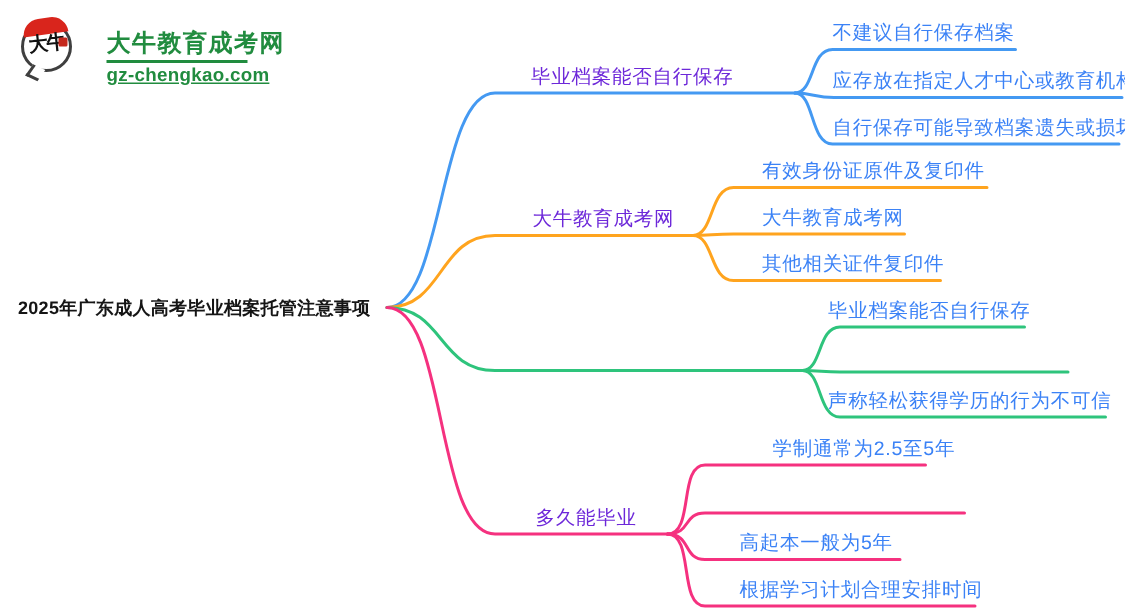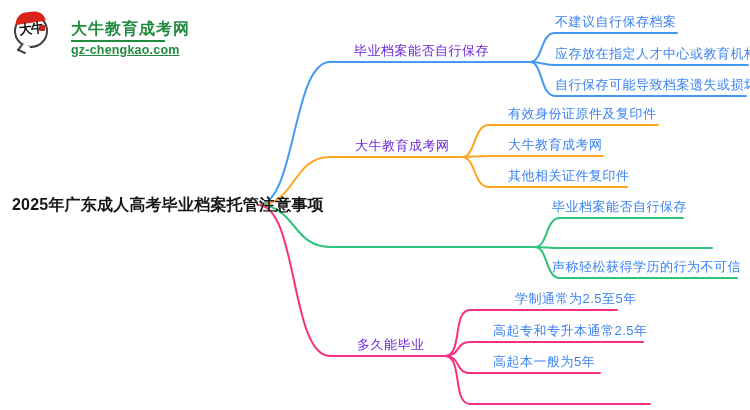"2025年广东成人高考毕业档案托管注意事项" .node.central { font-size: 16px -> 12px }
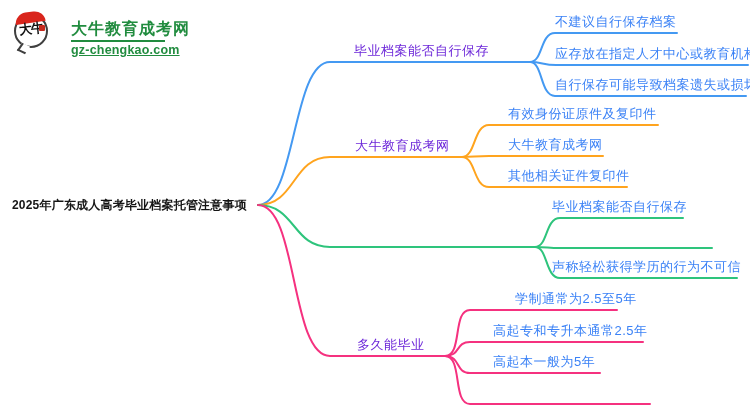"高起专和专升本通常2.5年" div.node { html: <div>高起专和专升本通常2.5年</div> -> none }
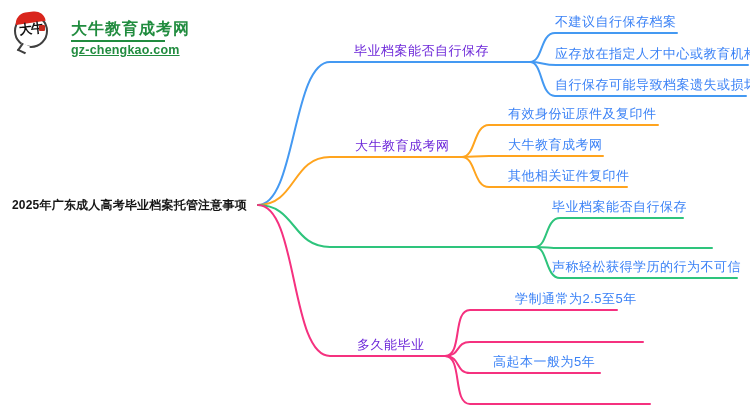"根据学习计划合理安排时间" div.node { html: none -> <div>根据学习计划合理安排时间</div> }
